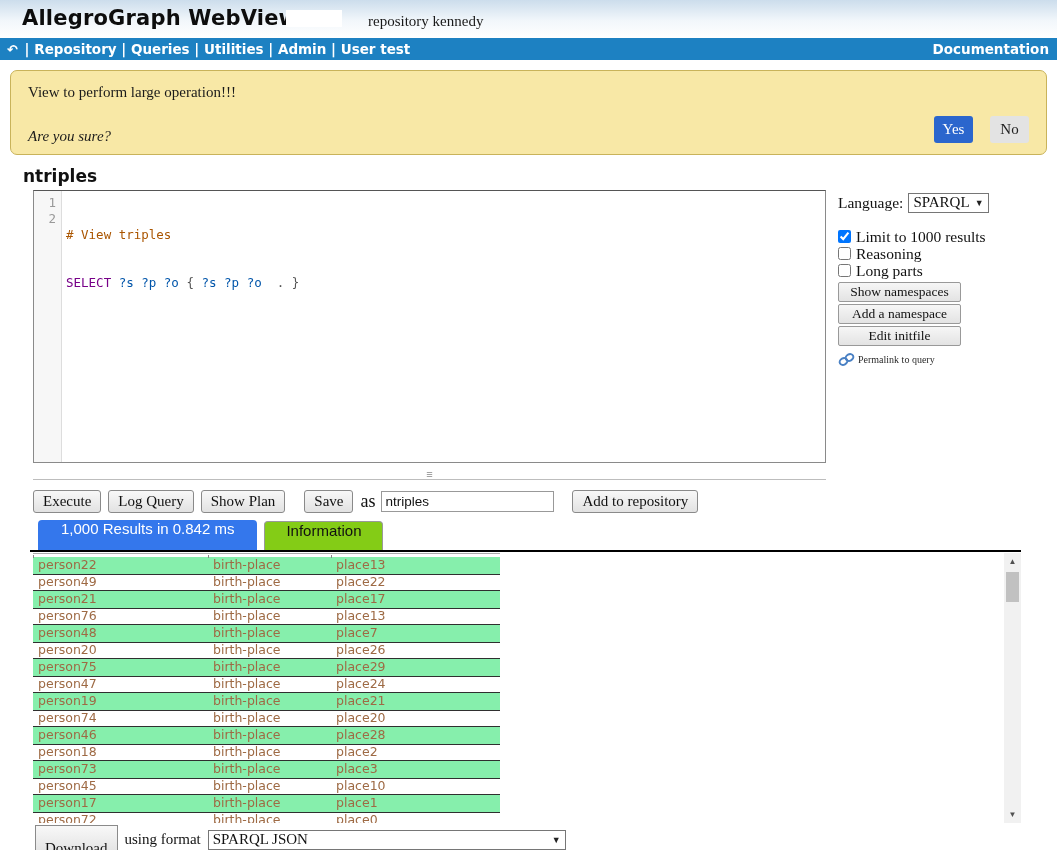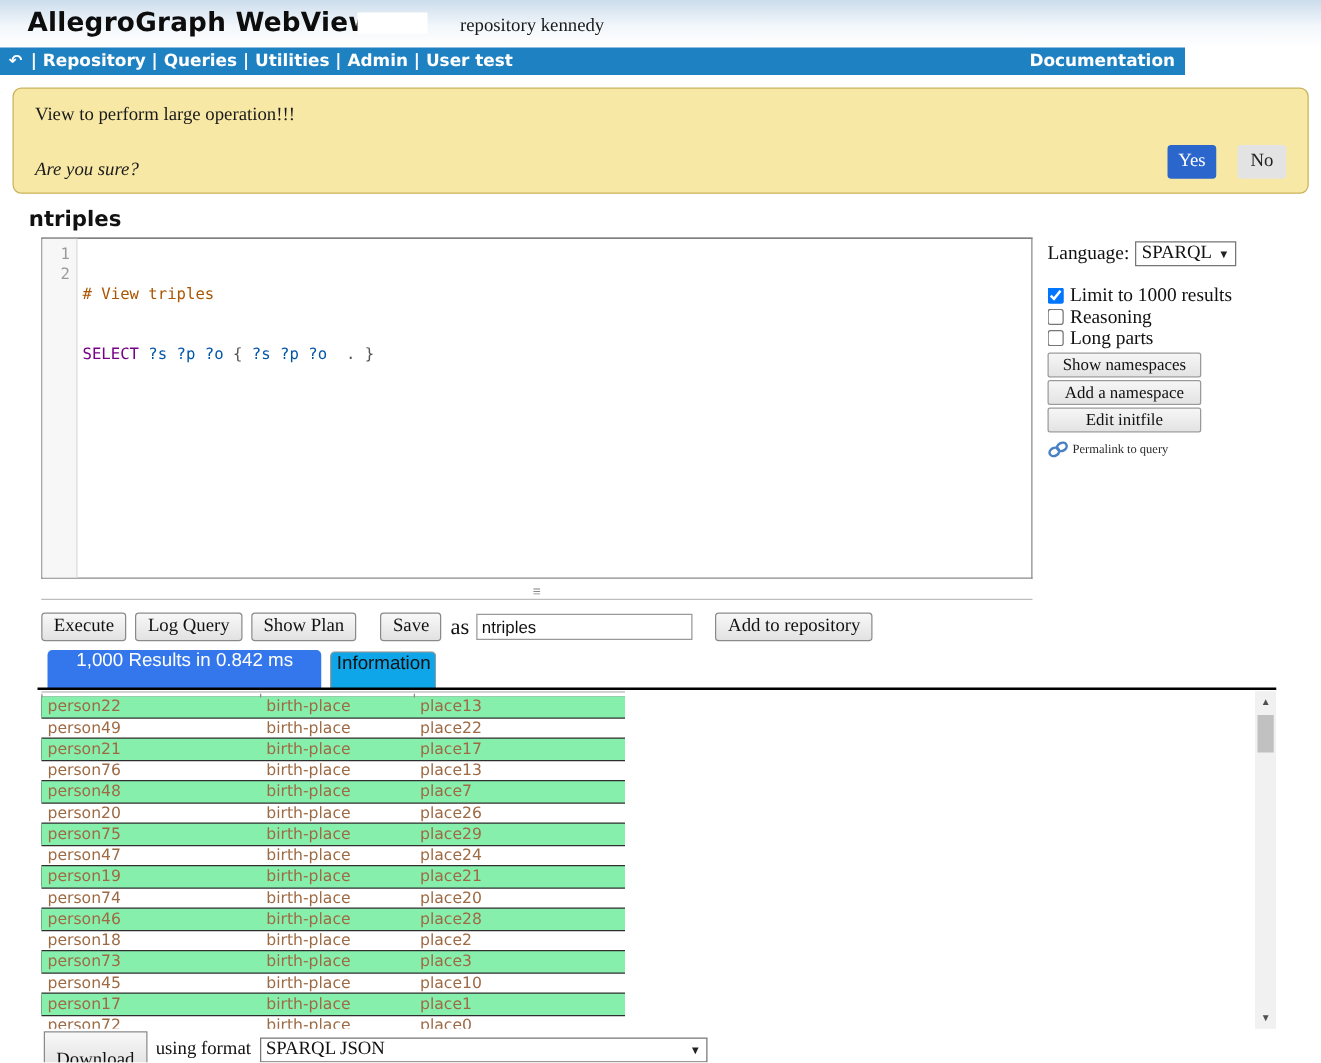"↶ | Repository | Queries" .nav { width: 948px -> 1057px }
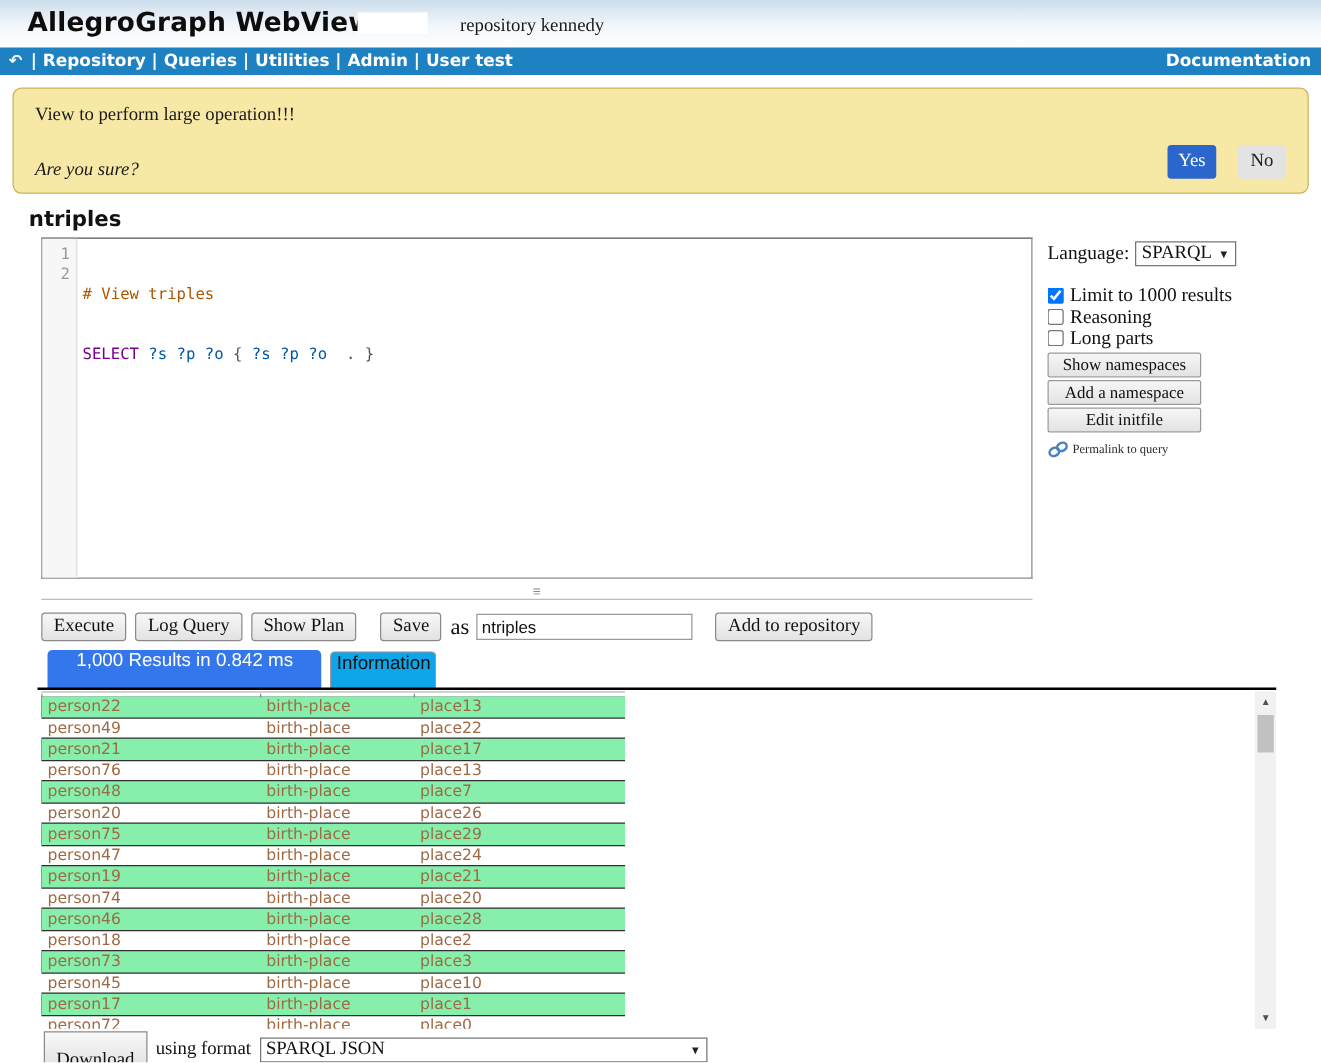"Information" .tab-idle { background: #0ea5e9 -> #84cc16; padding: 0 4px -> 0 21px }
